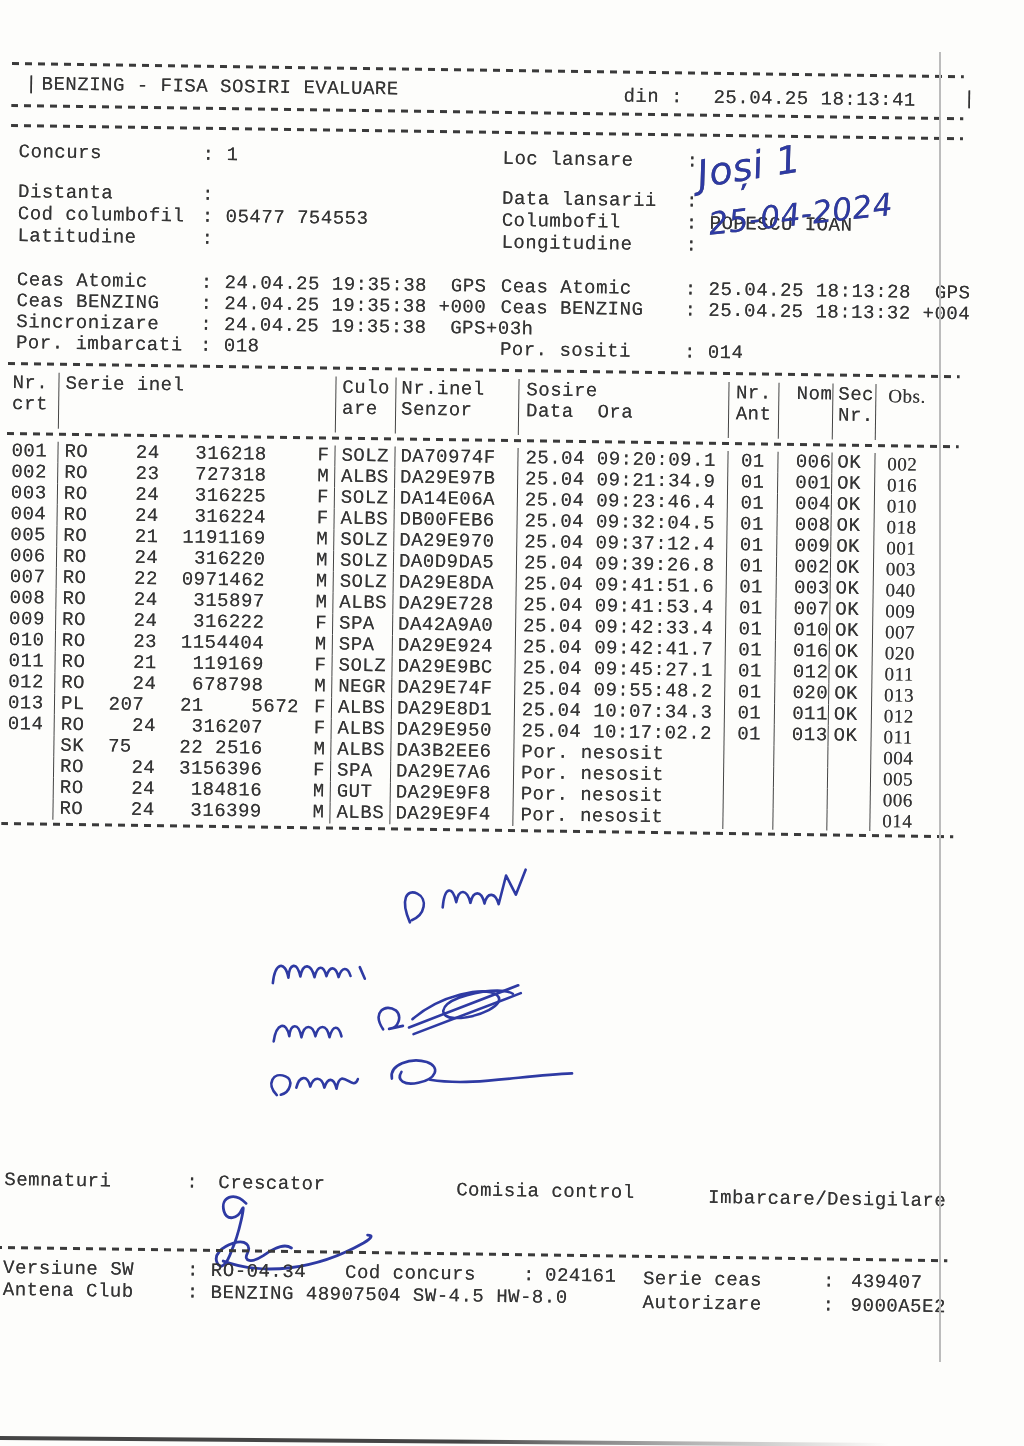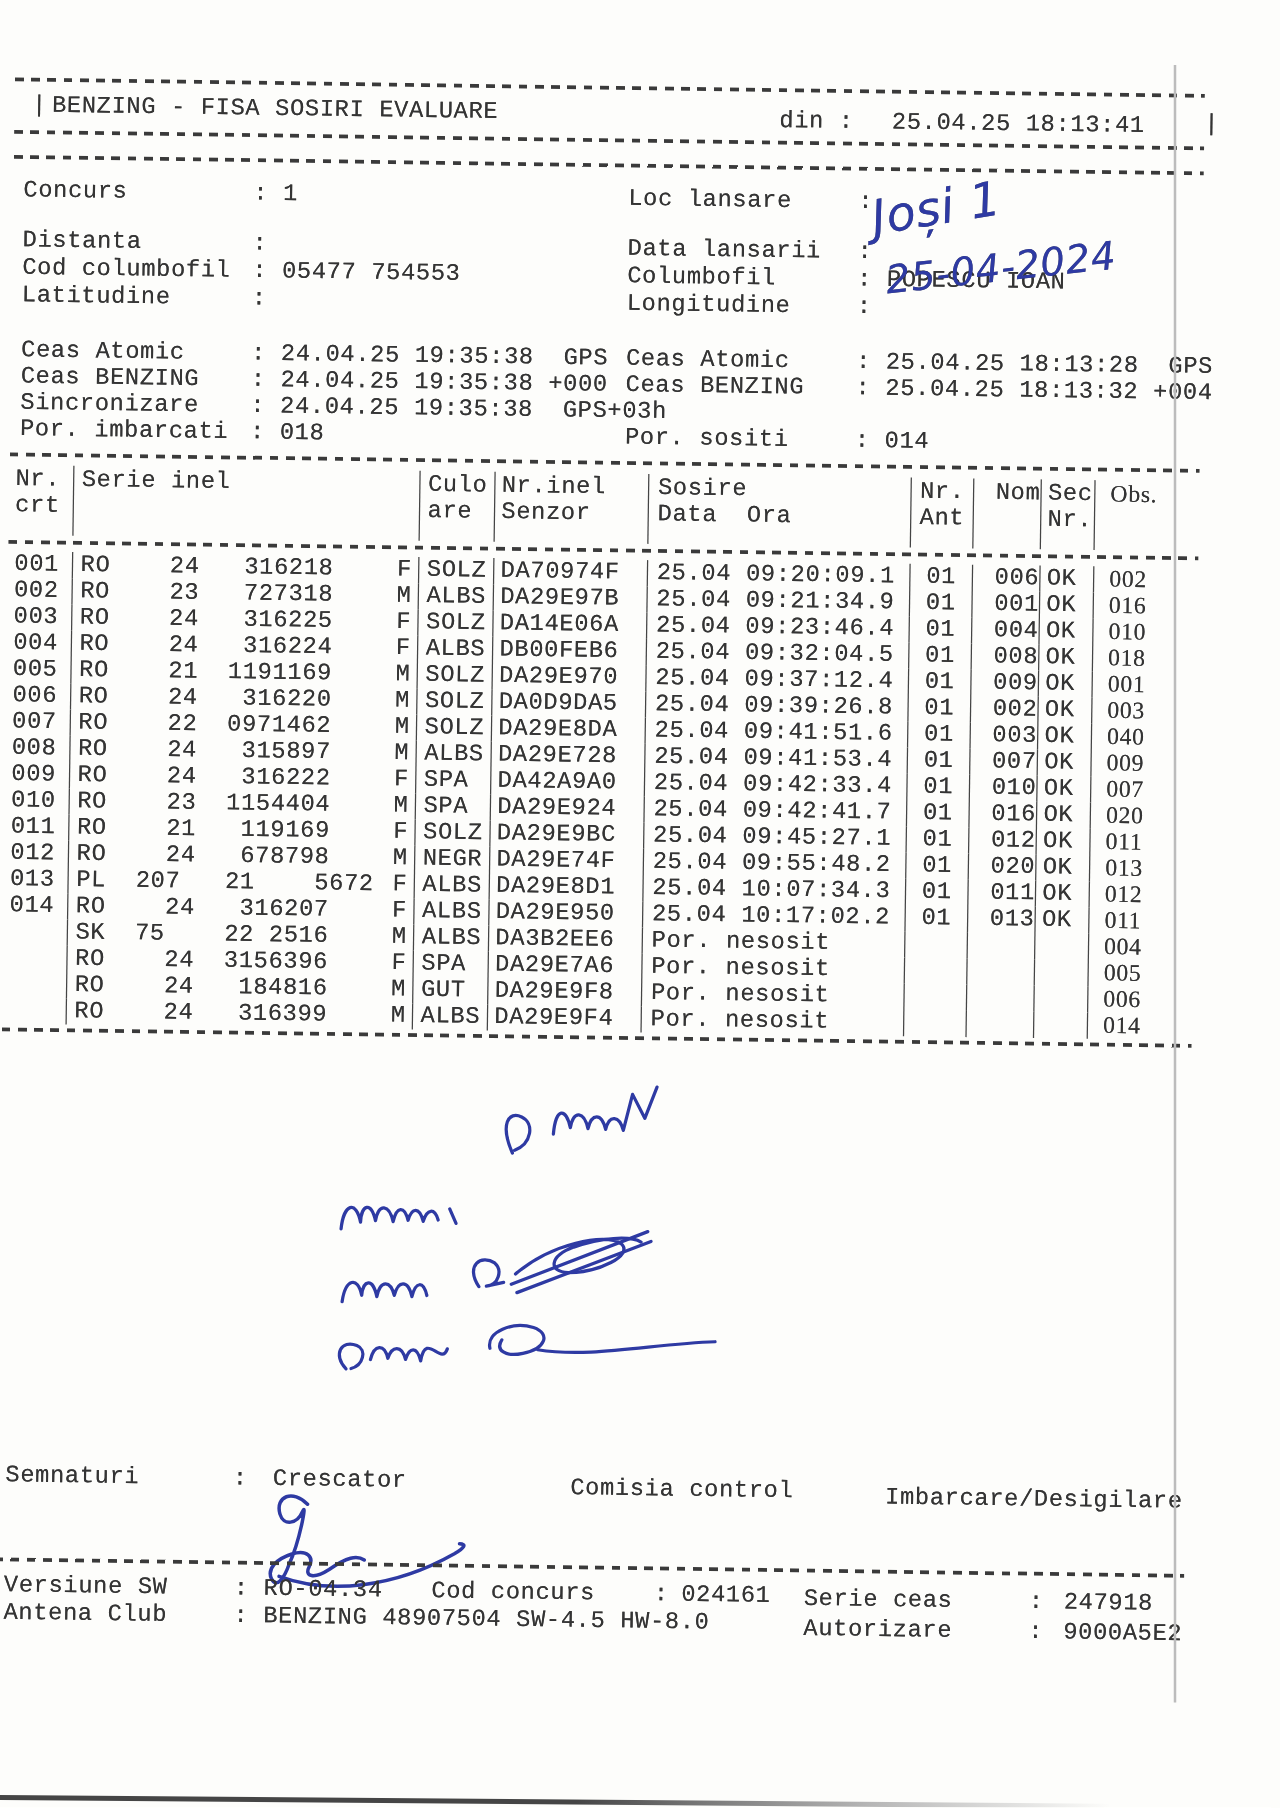"247918" div.abs { text: 247918 -> 439407 }
